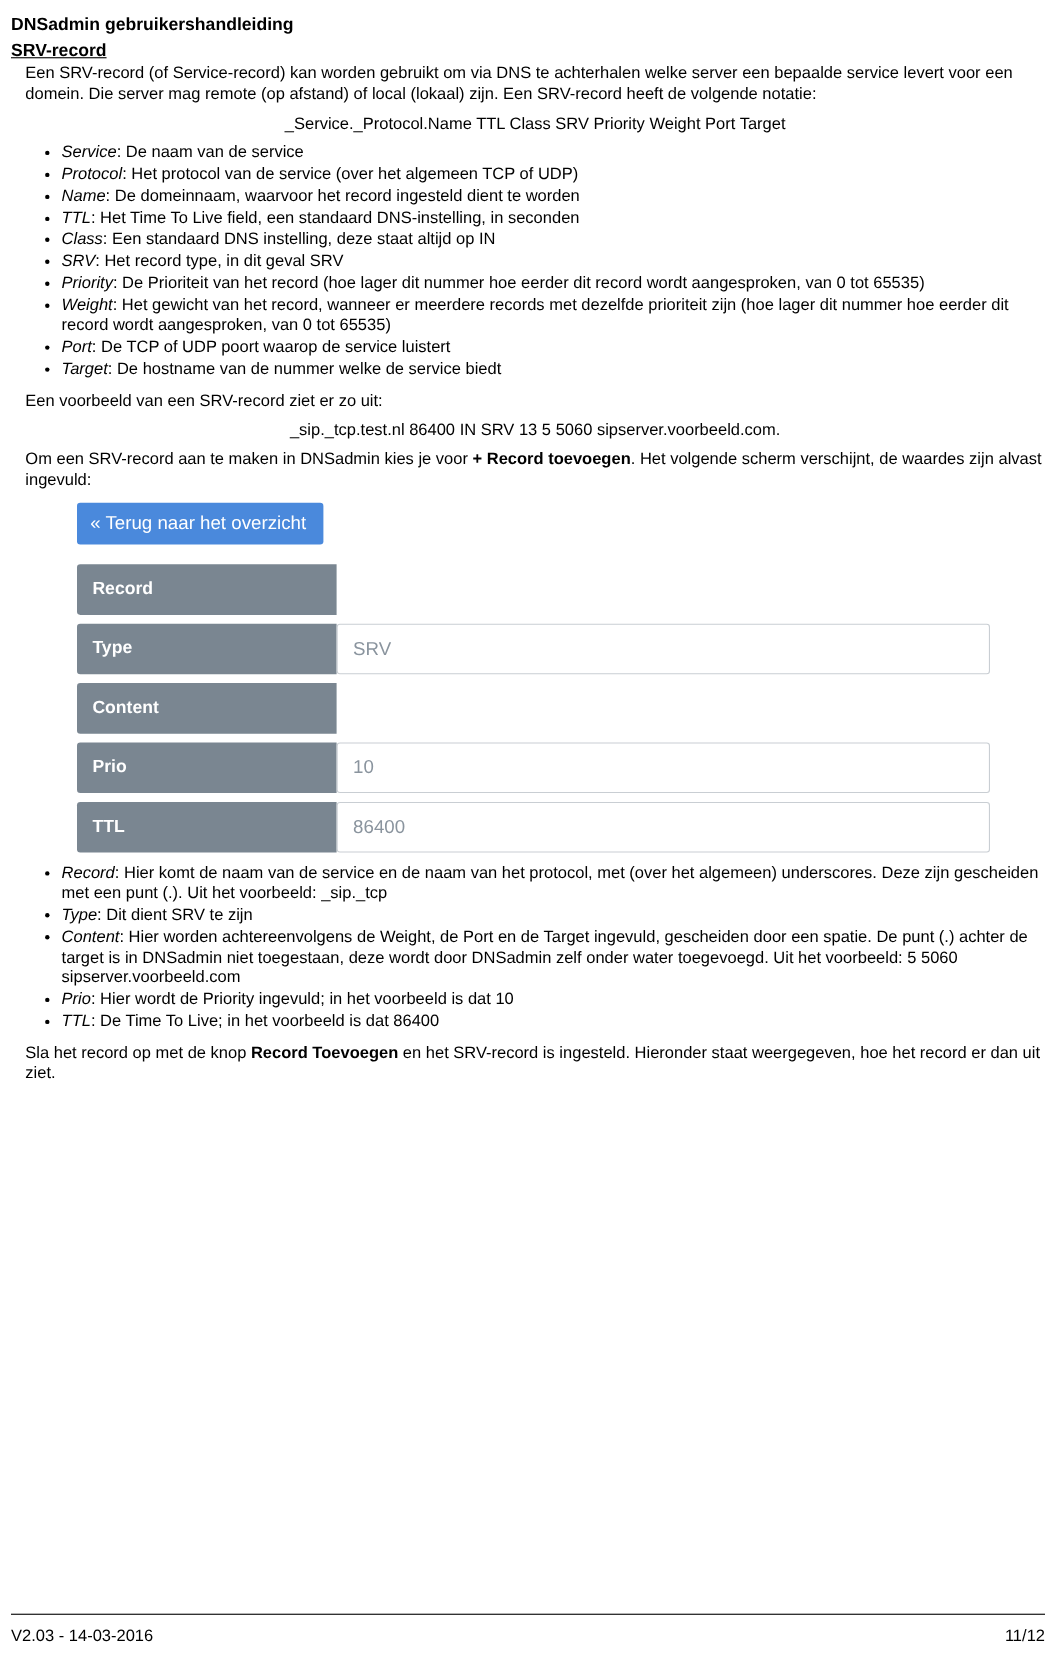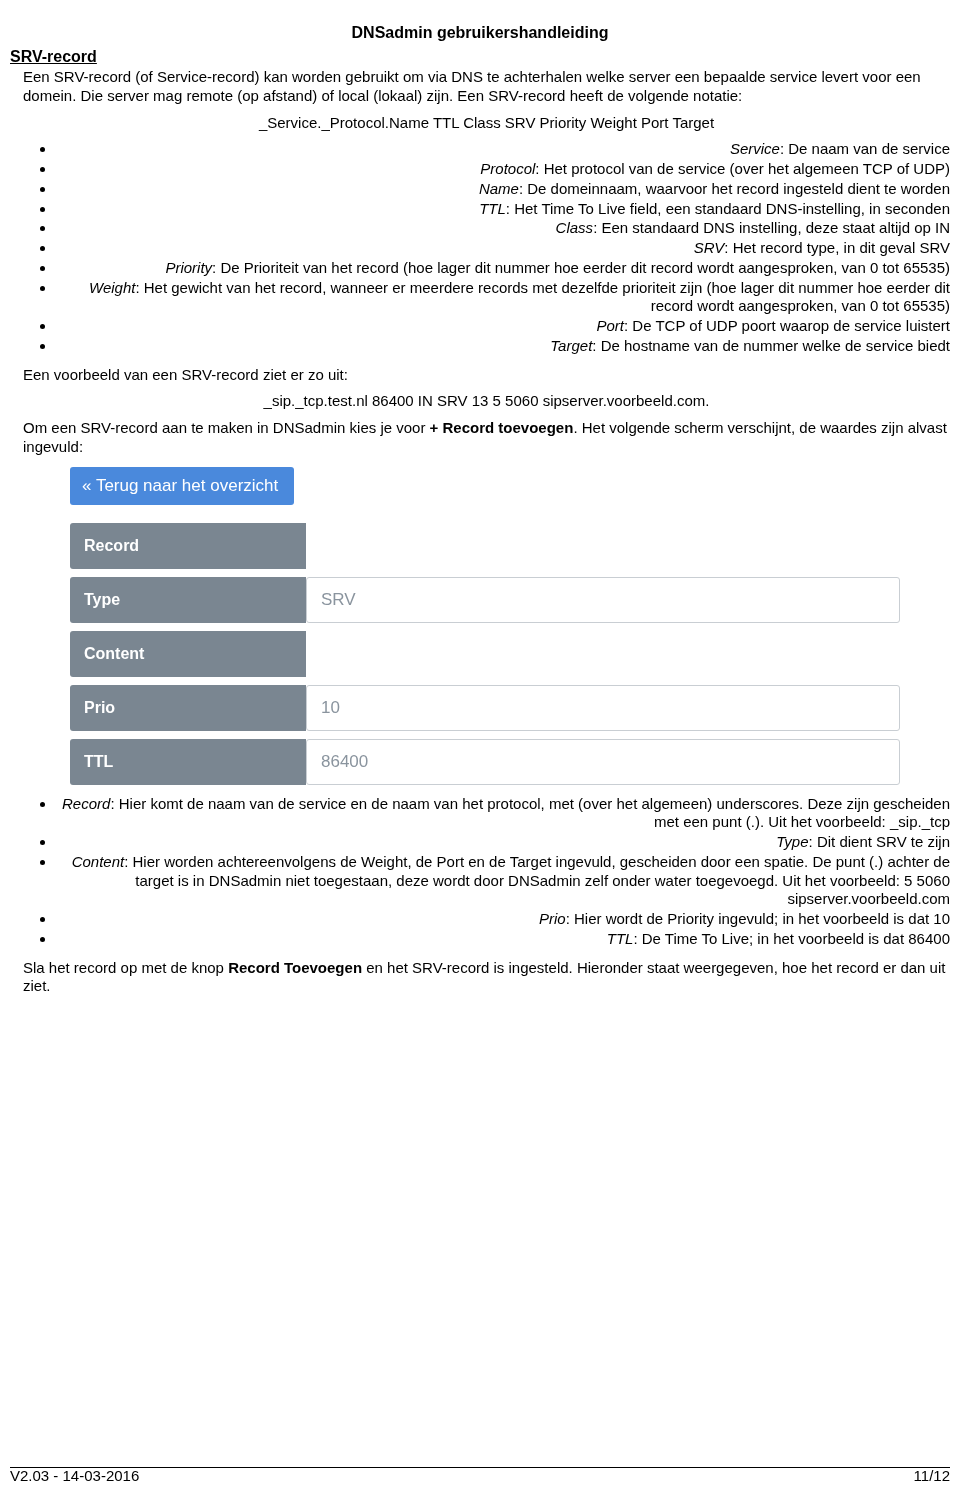"DNSadmin gebruikershandleiding" .doc-title { margin: 16px 0 6px 0 -> 6px 0 6px 0; text-align: center -> none }
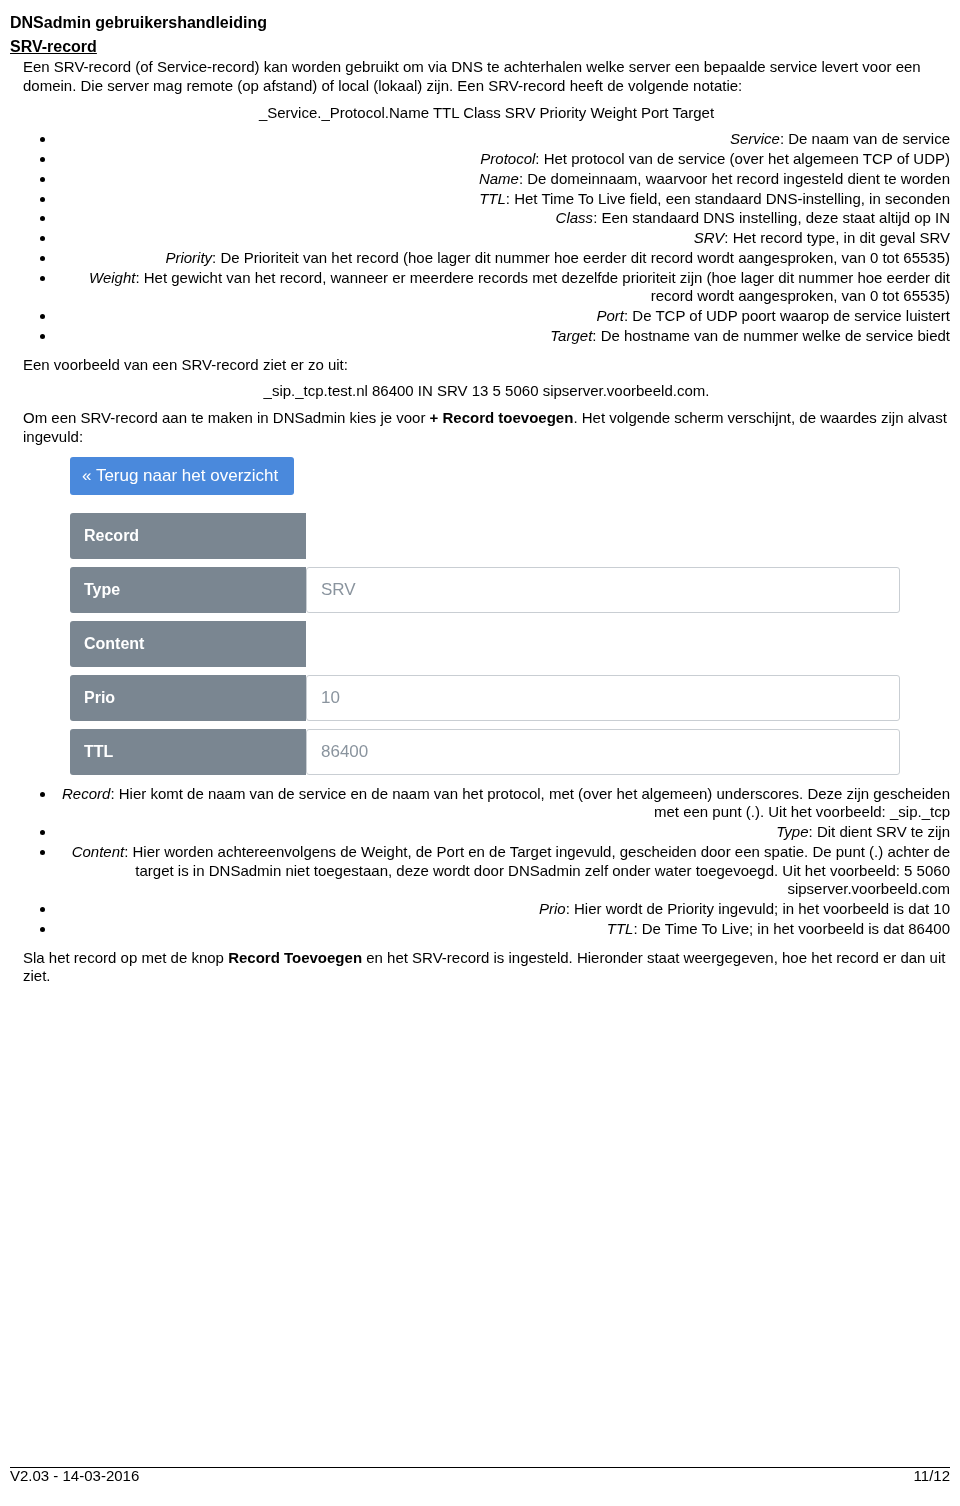"Service: De naam van de" ul { text-align: right -> none }
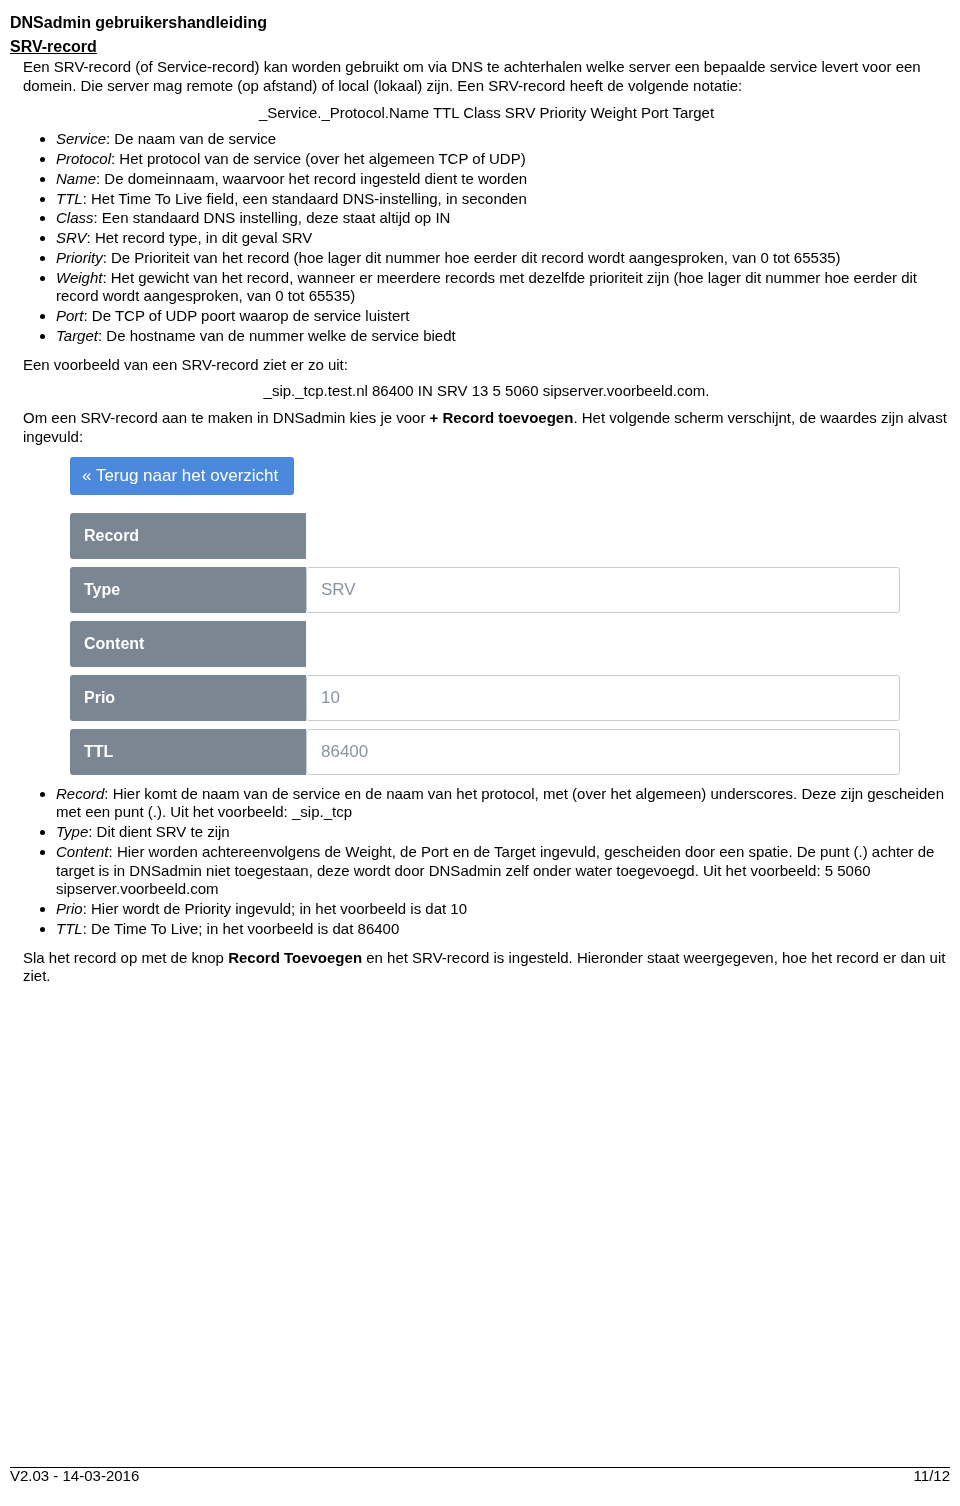"V2.03 - 14-03-2016" .footer { bottom: 22px -> 10px }
